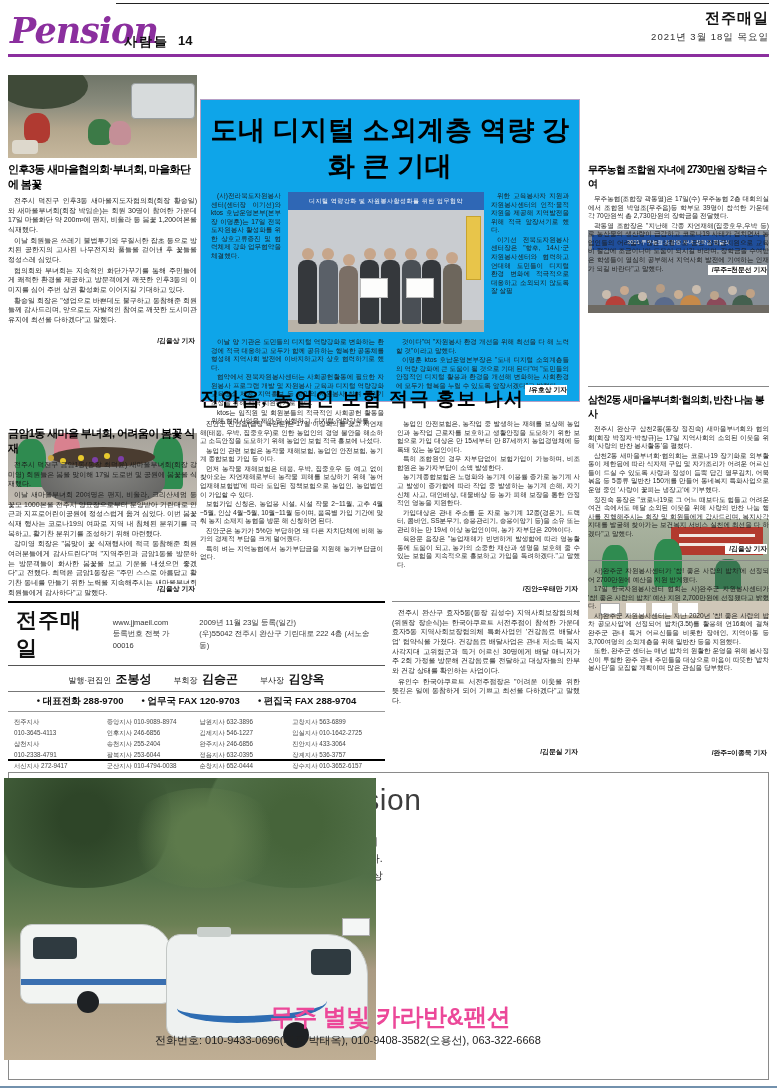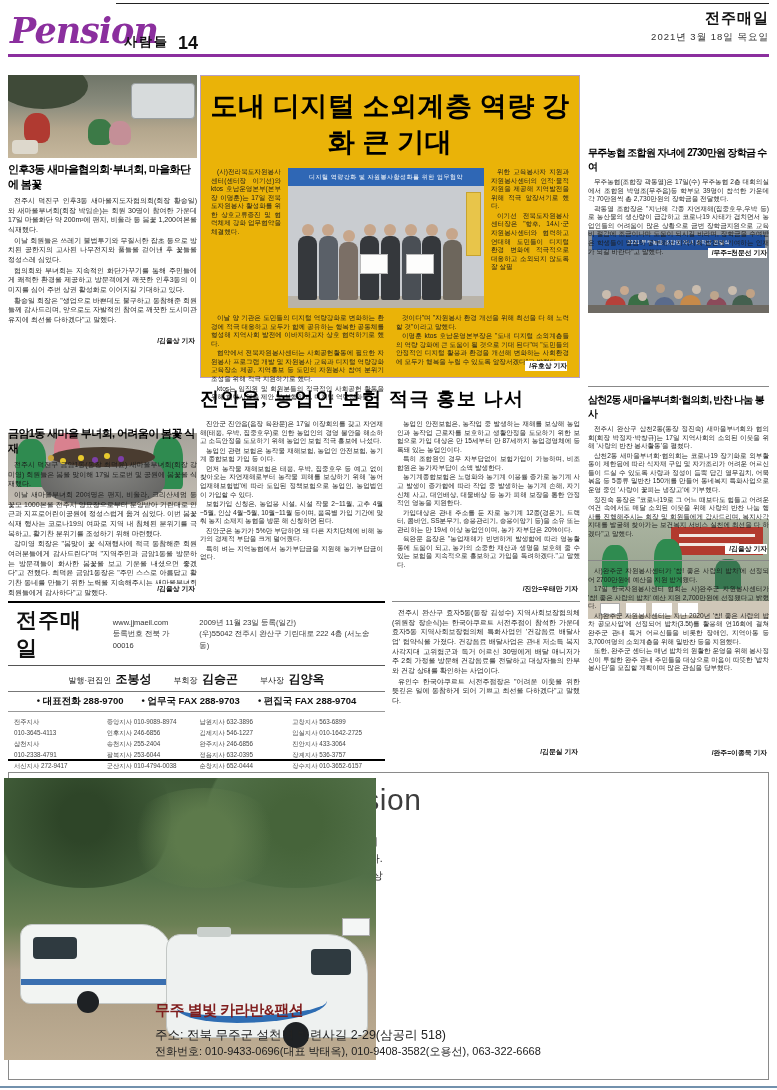"14" .pagenum { font-size: 18px -> 13px }
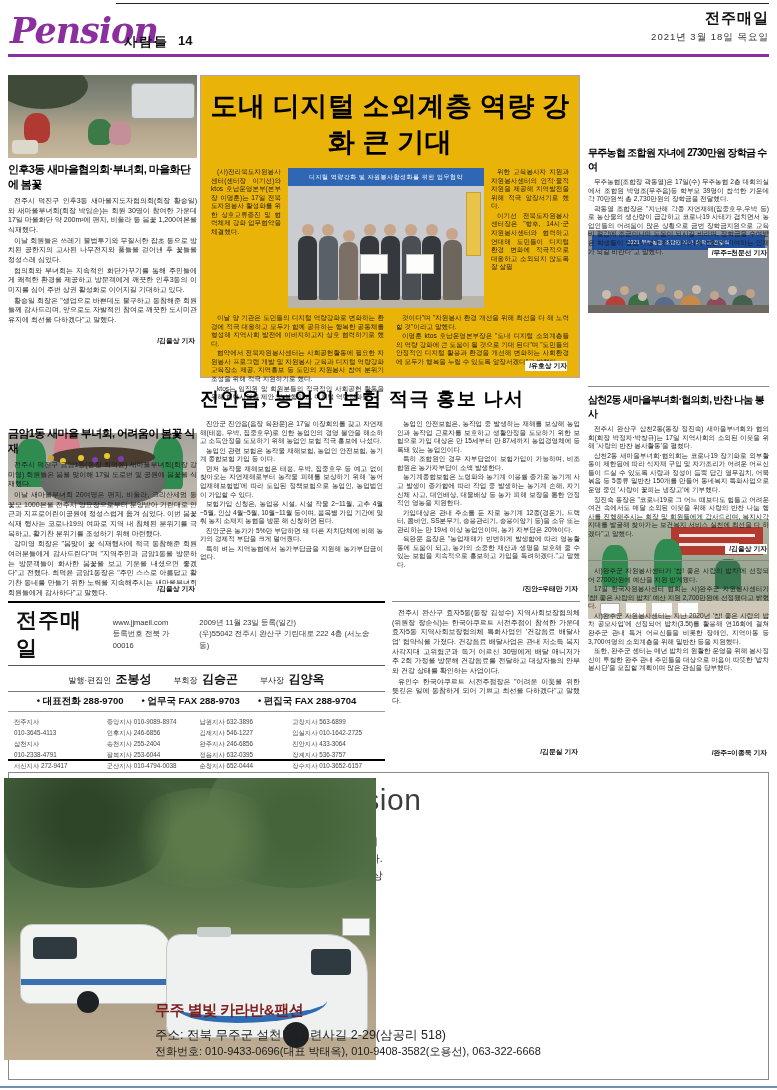"도내 디지털 소외계층 역량 강화" .feature-box { background: #eab308 -> #0ea5e9; margin-top: none -> 24px }
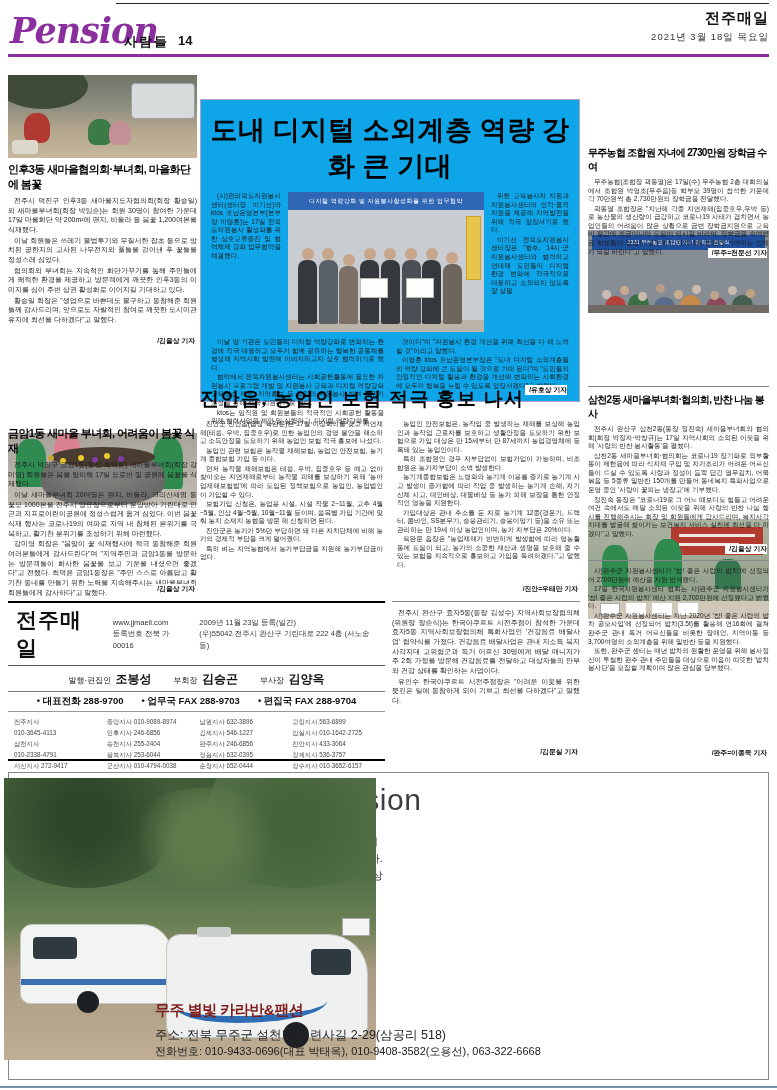"무주농협 조합원 자녀에 2730만원 장학금" div.abs { top: 146px -> 163px }
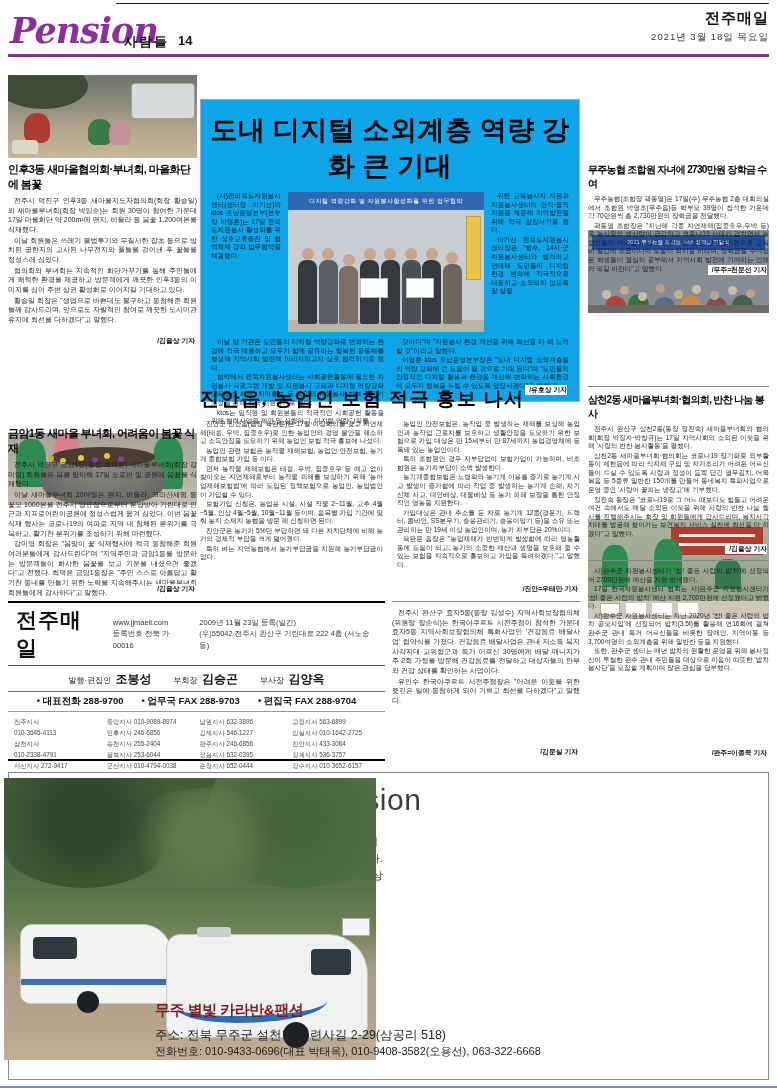"• 업무국 FAX 288-9703" span { text: 288-9703 -> 120-9703 }
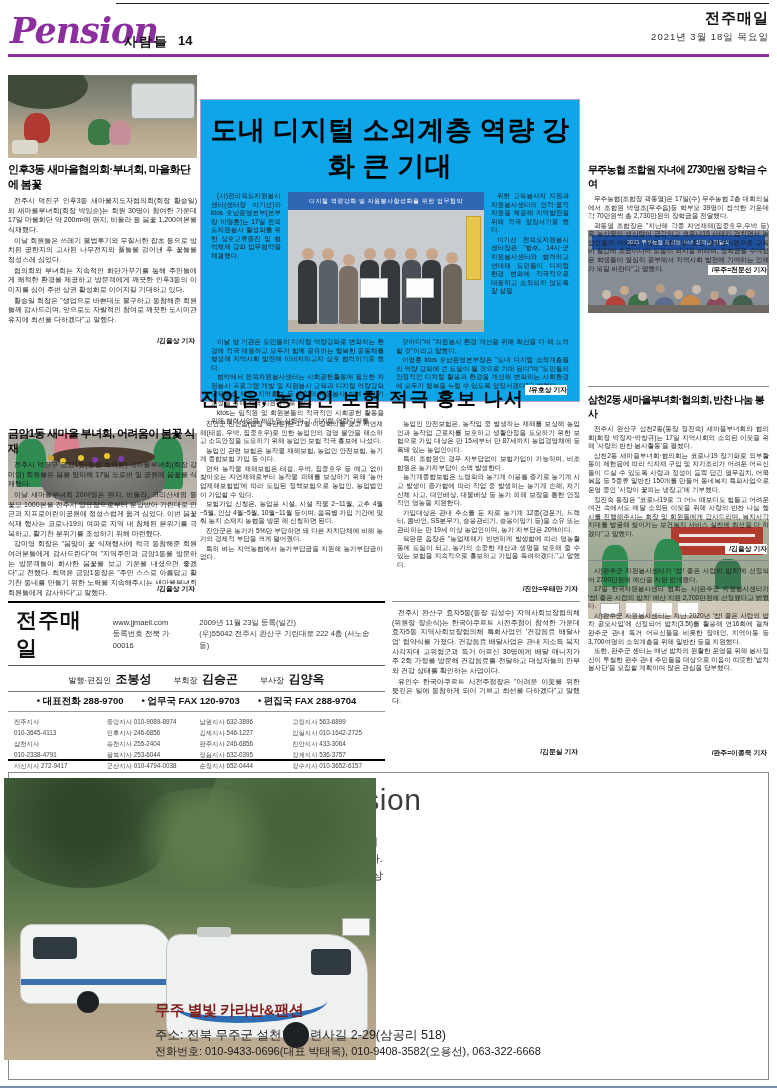"무주 별빛 카라반&팬션" .ad-brand { color: #7f1d1d -> #ec4899; font-size: 15px -> 24px; text-align: none -> center }
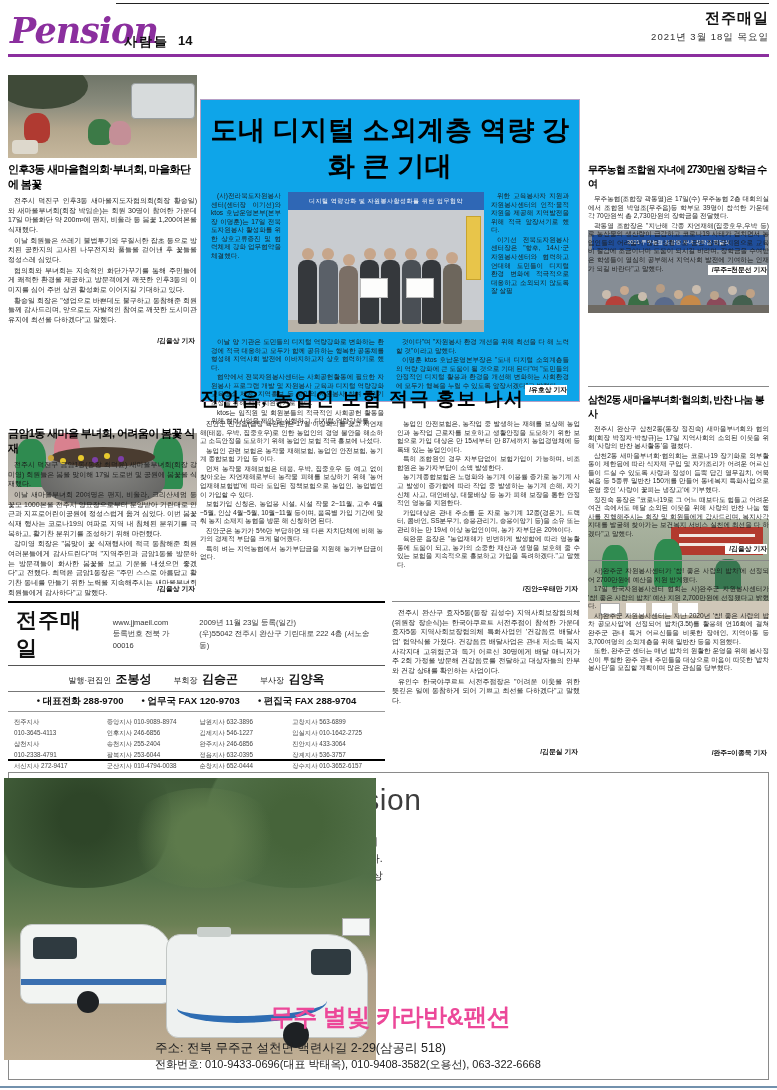"주소: 전북 무주군 설천면 백련사길" div.ad-addr { html: <div>주소: 전북 무주군 설천면 백련사길 2-29(삼공리 518)</div> -> none }
